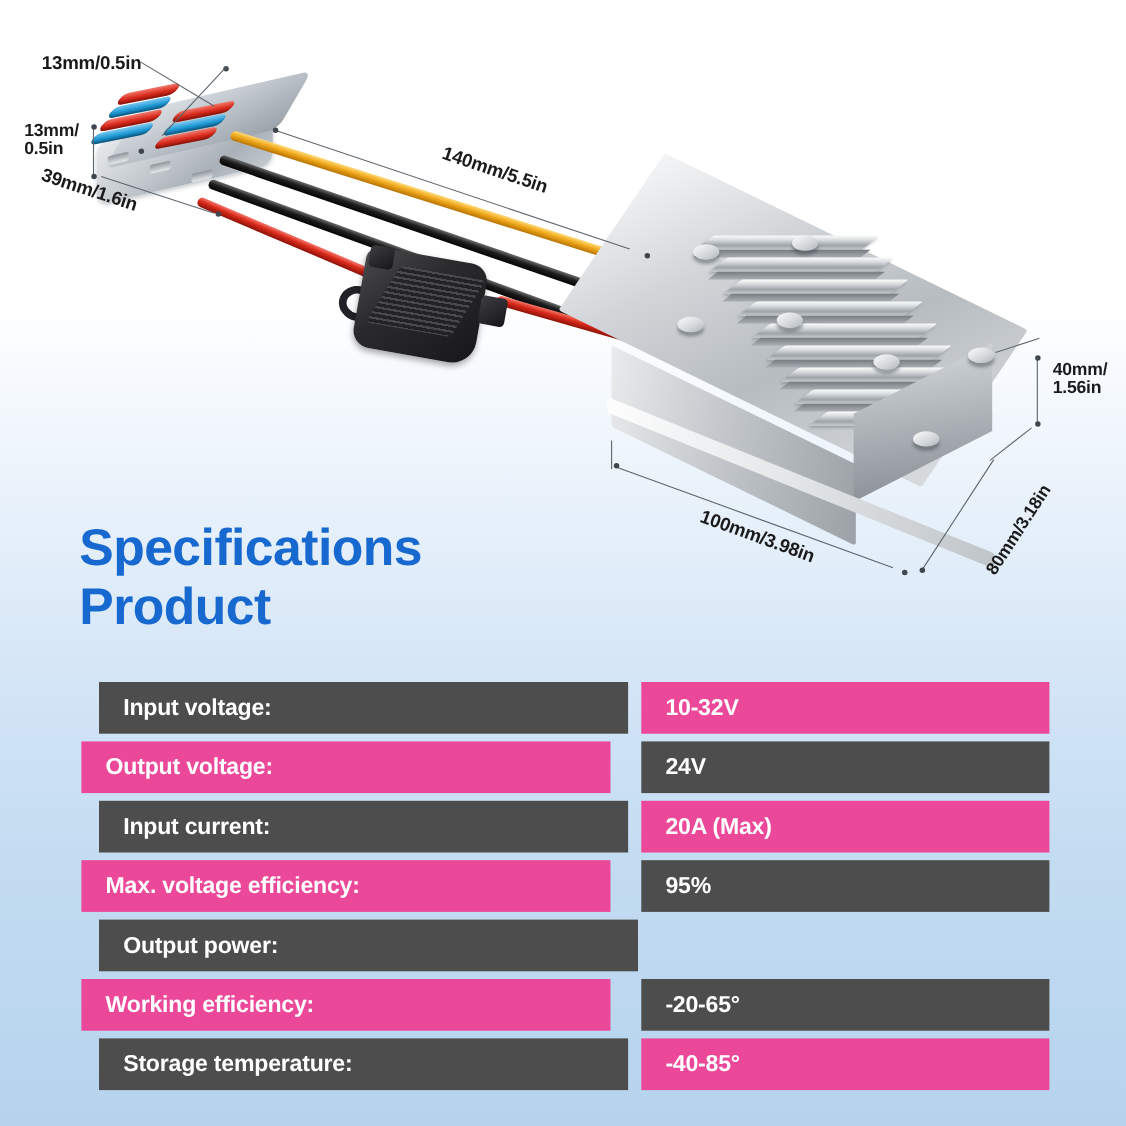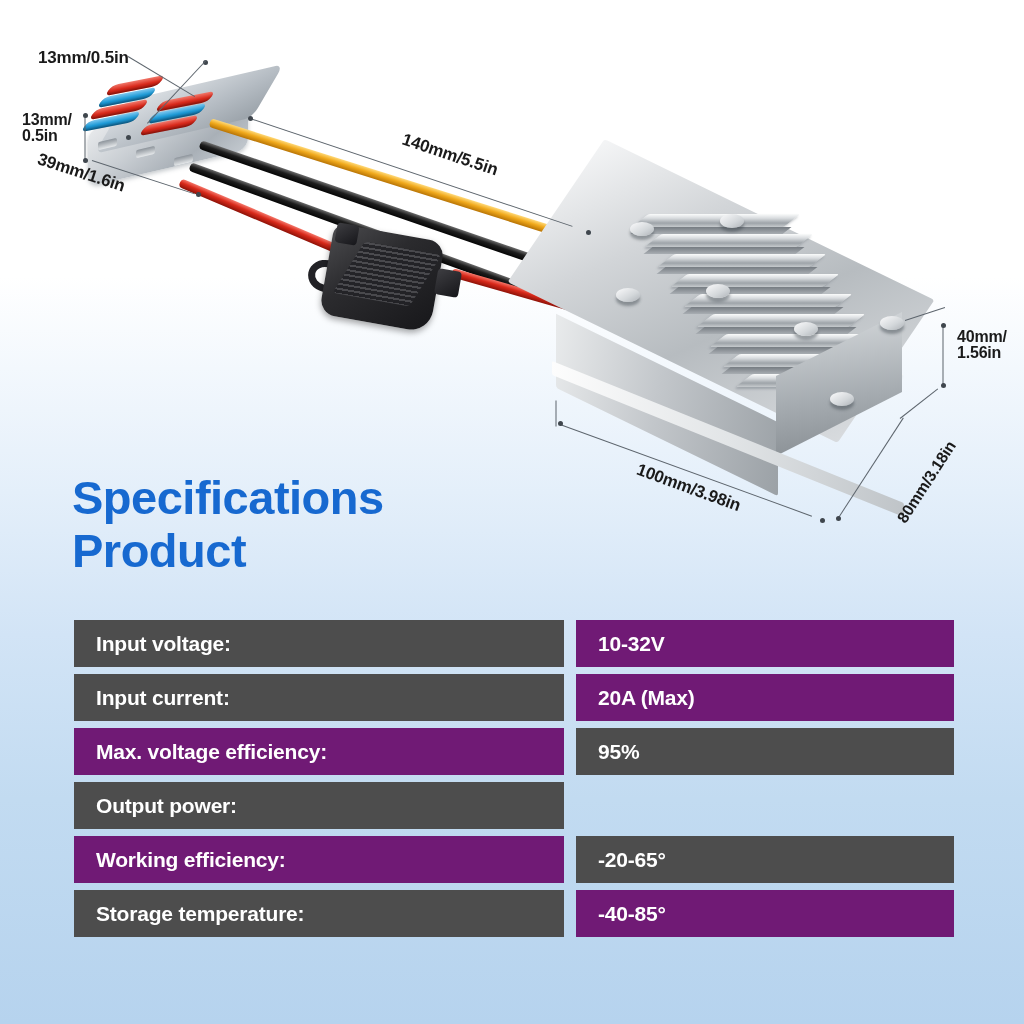"Input voltage:" .bg-gray { margin-left: none -> 16px }
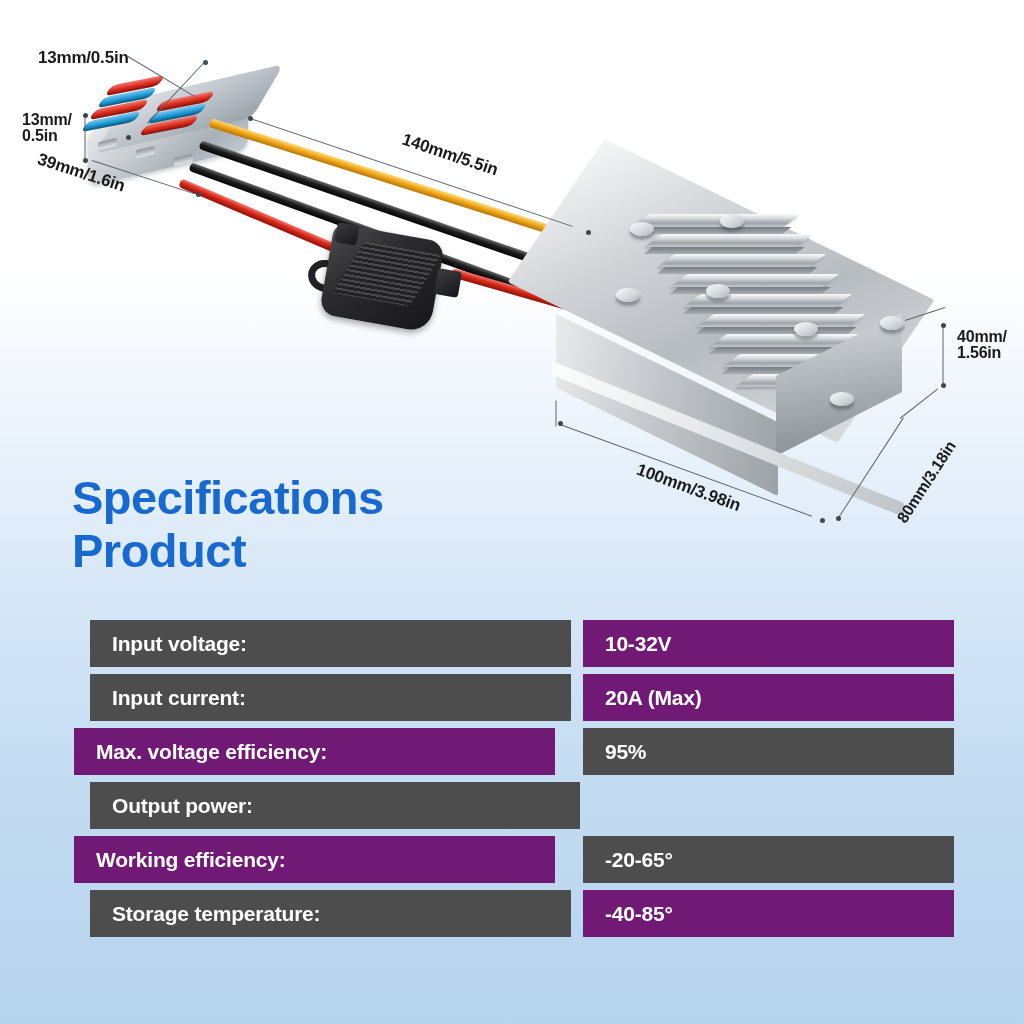"10-32V" .bg-blue { background: #701a75 -> #ec4899 }
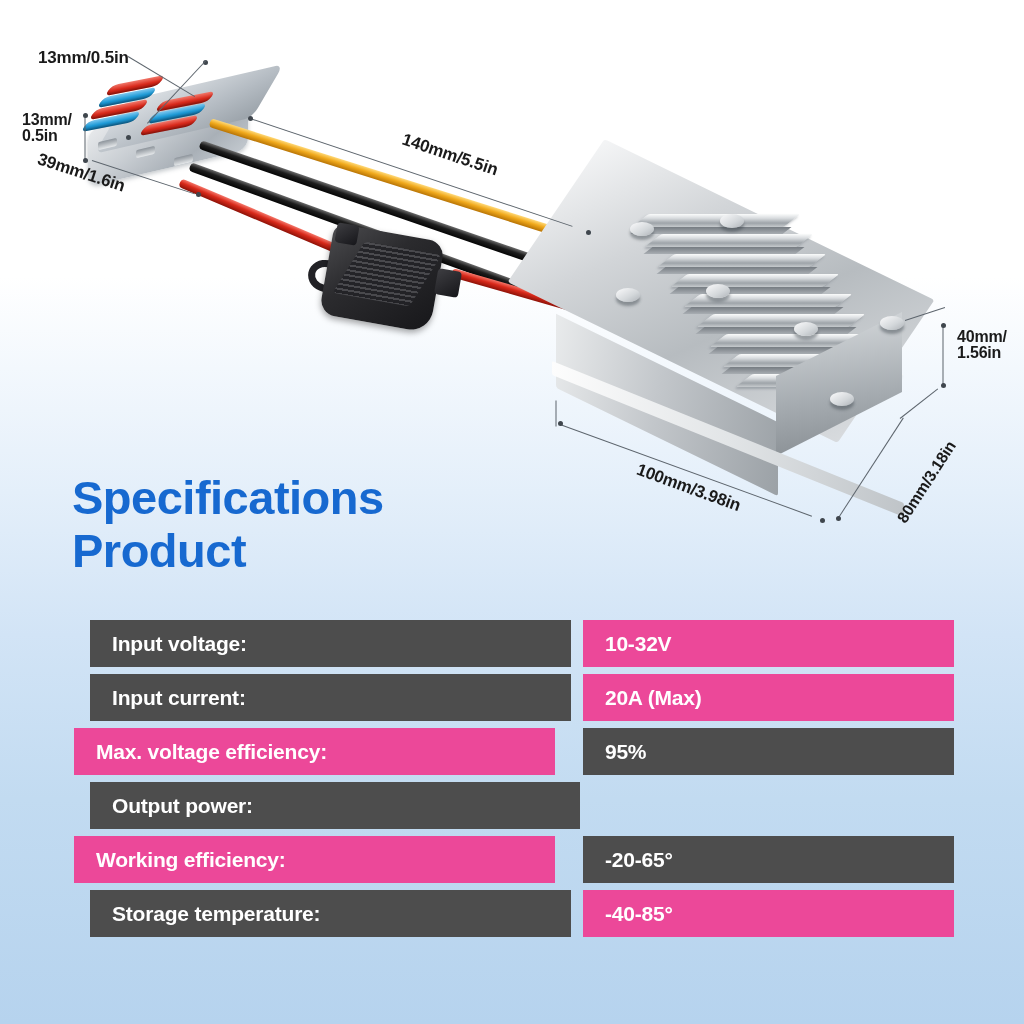"Output voltage:" div.spec-row { html: none -> <div> <div>Output voltage:</div> <div>24V</div> </div> }
